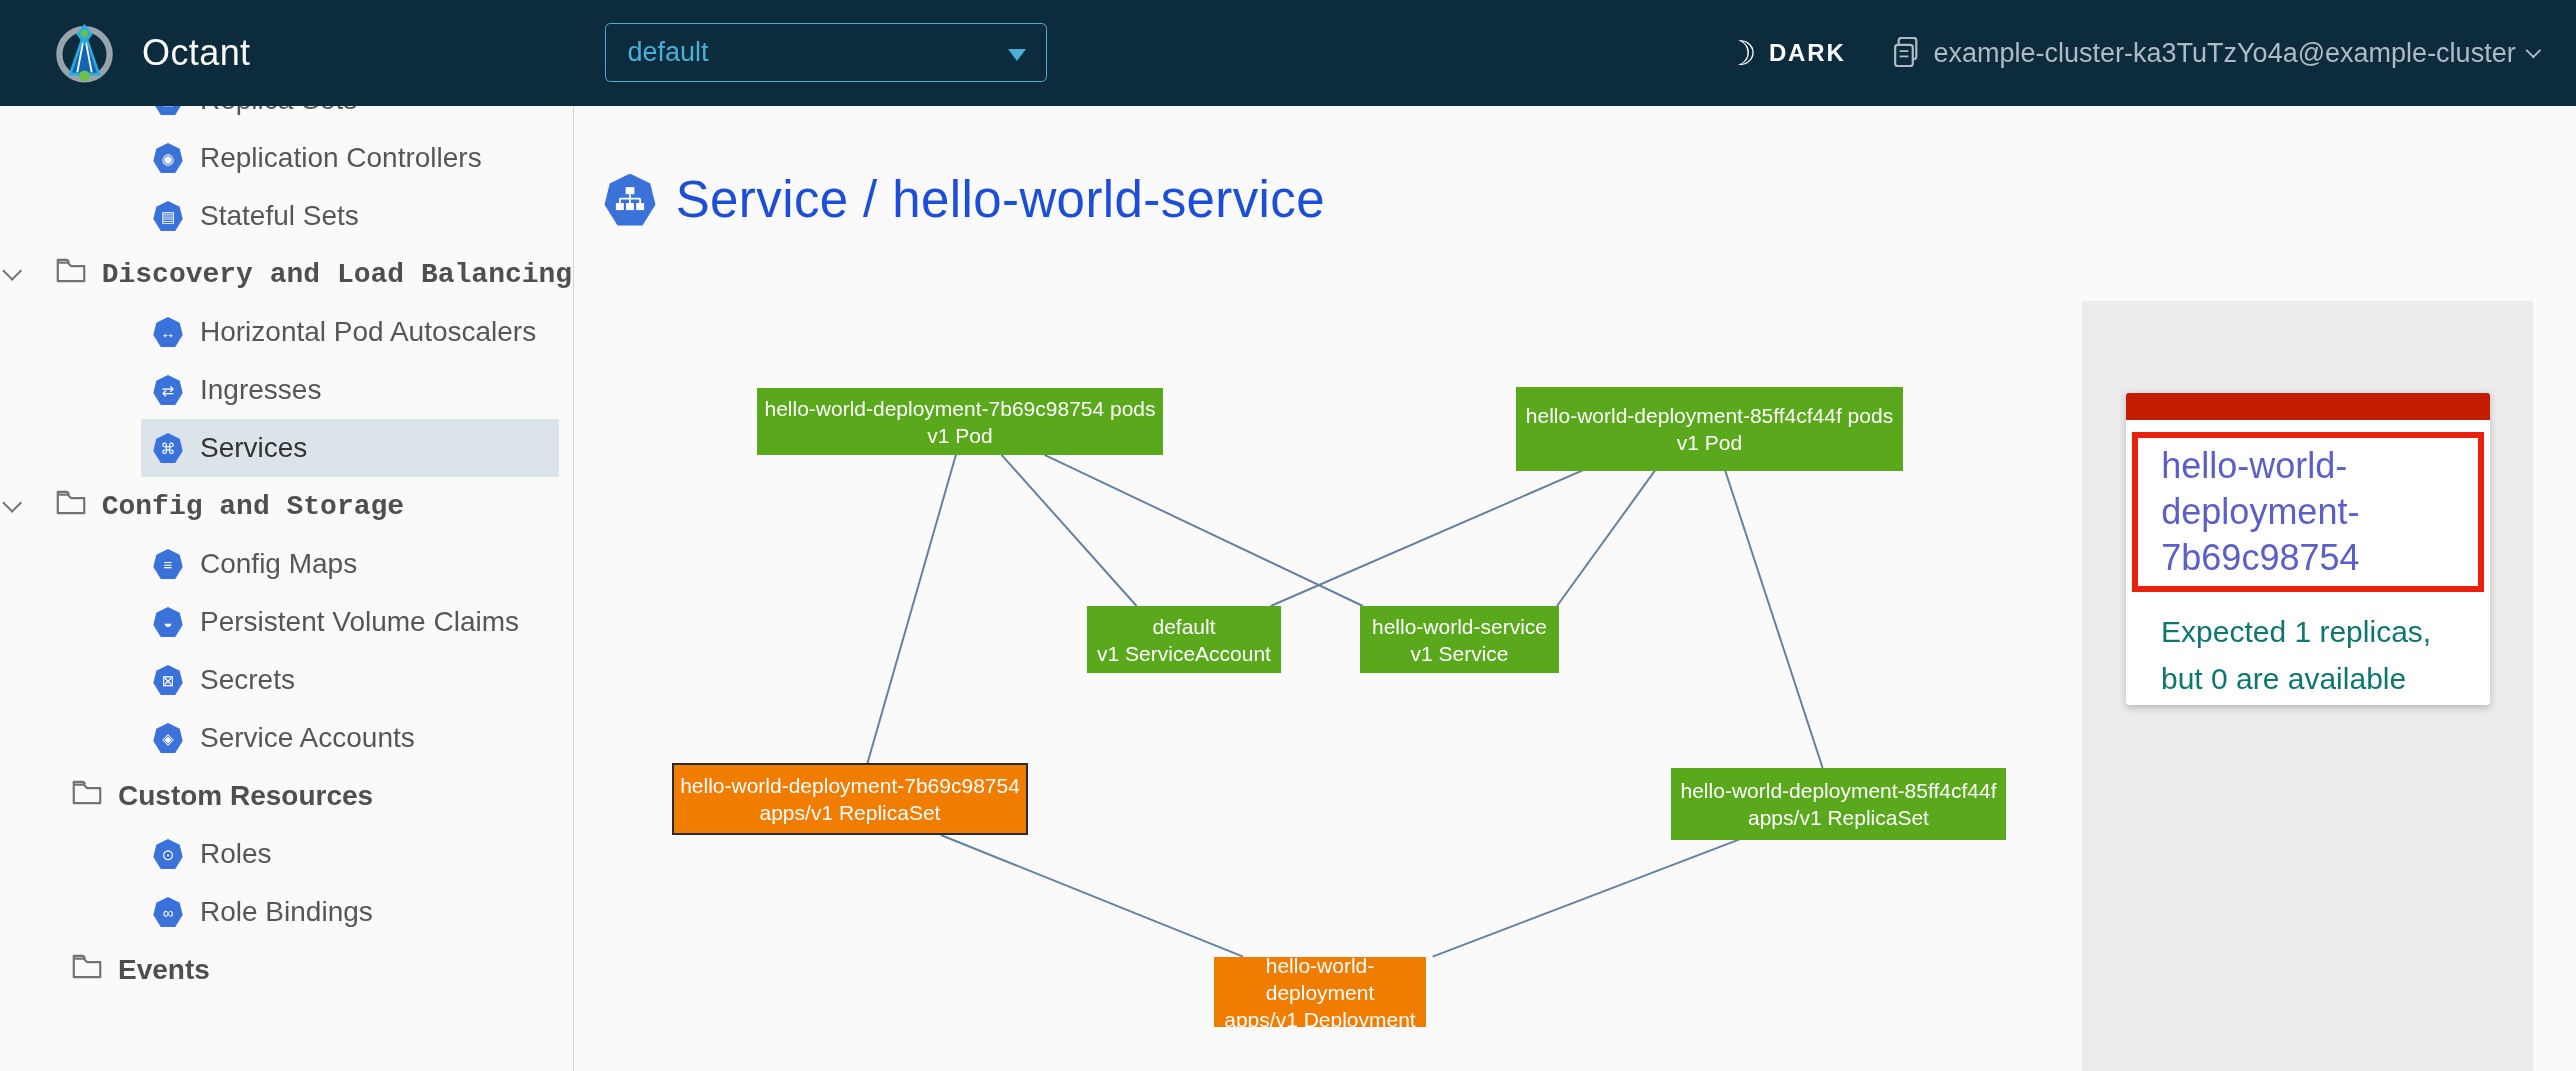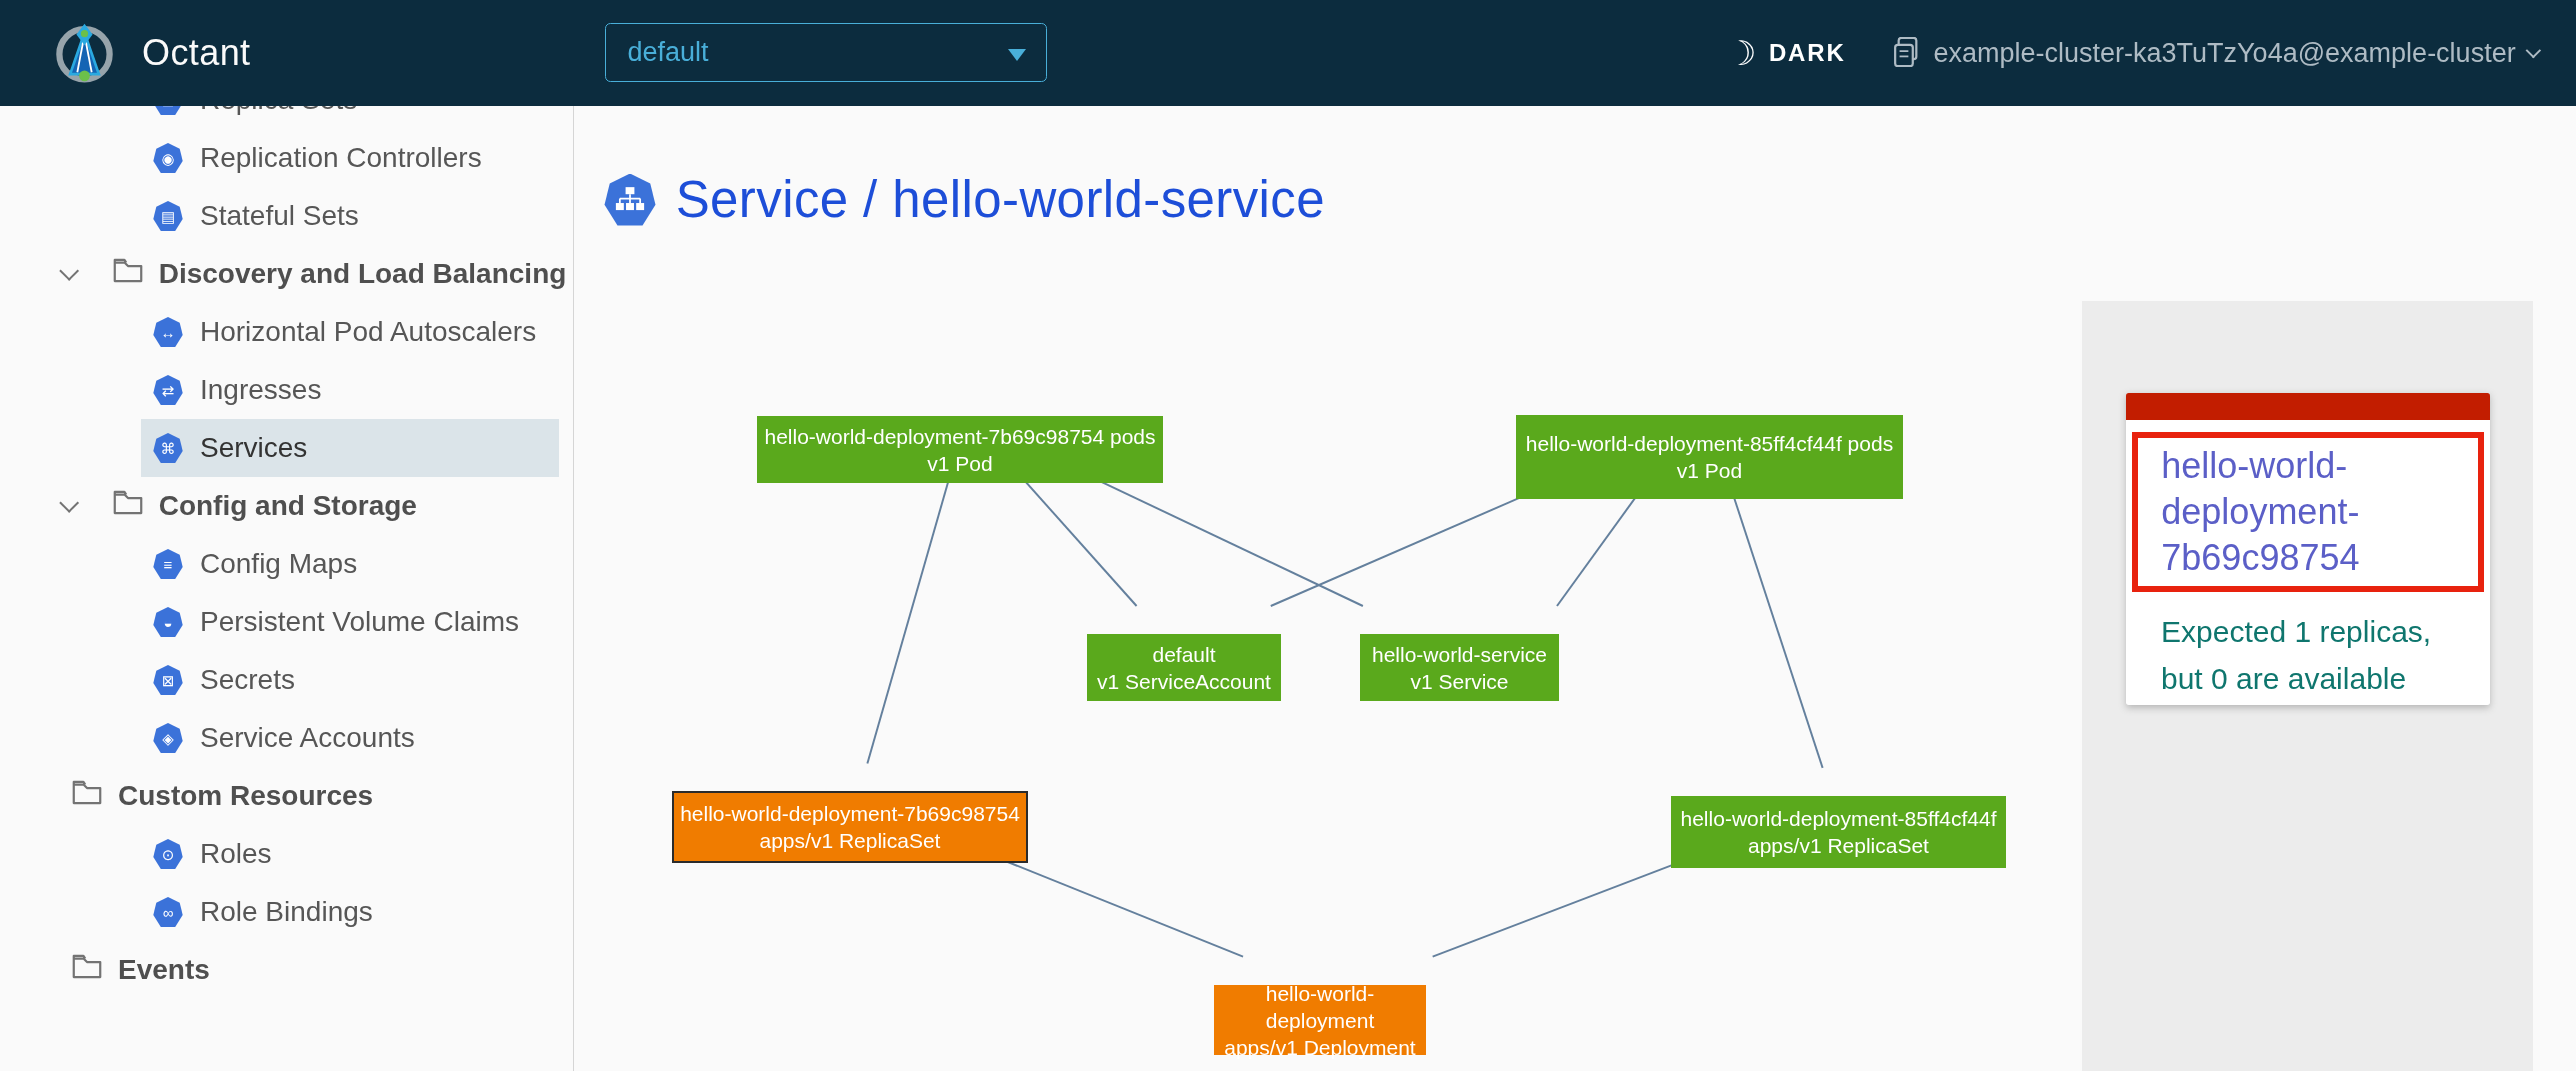"Discovery and Load Balancing" .srow.group { font-family: none -> Liberation Mono, monospace; padding-left: 57px -> none }
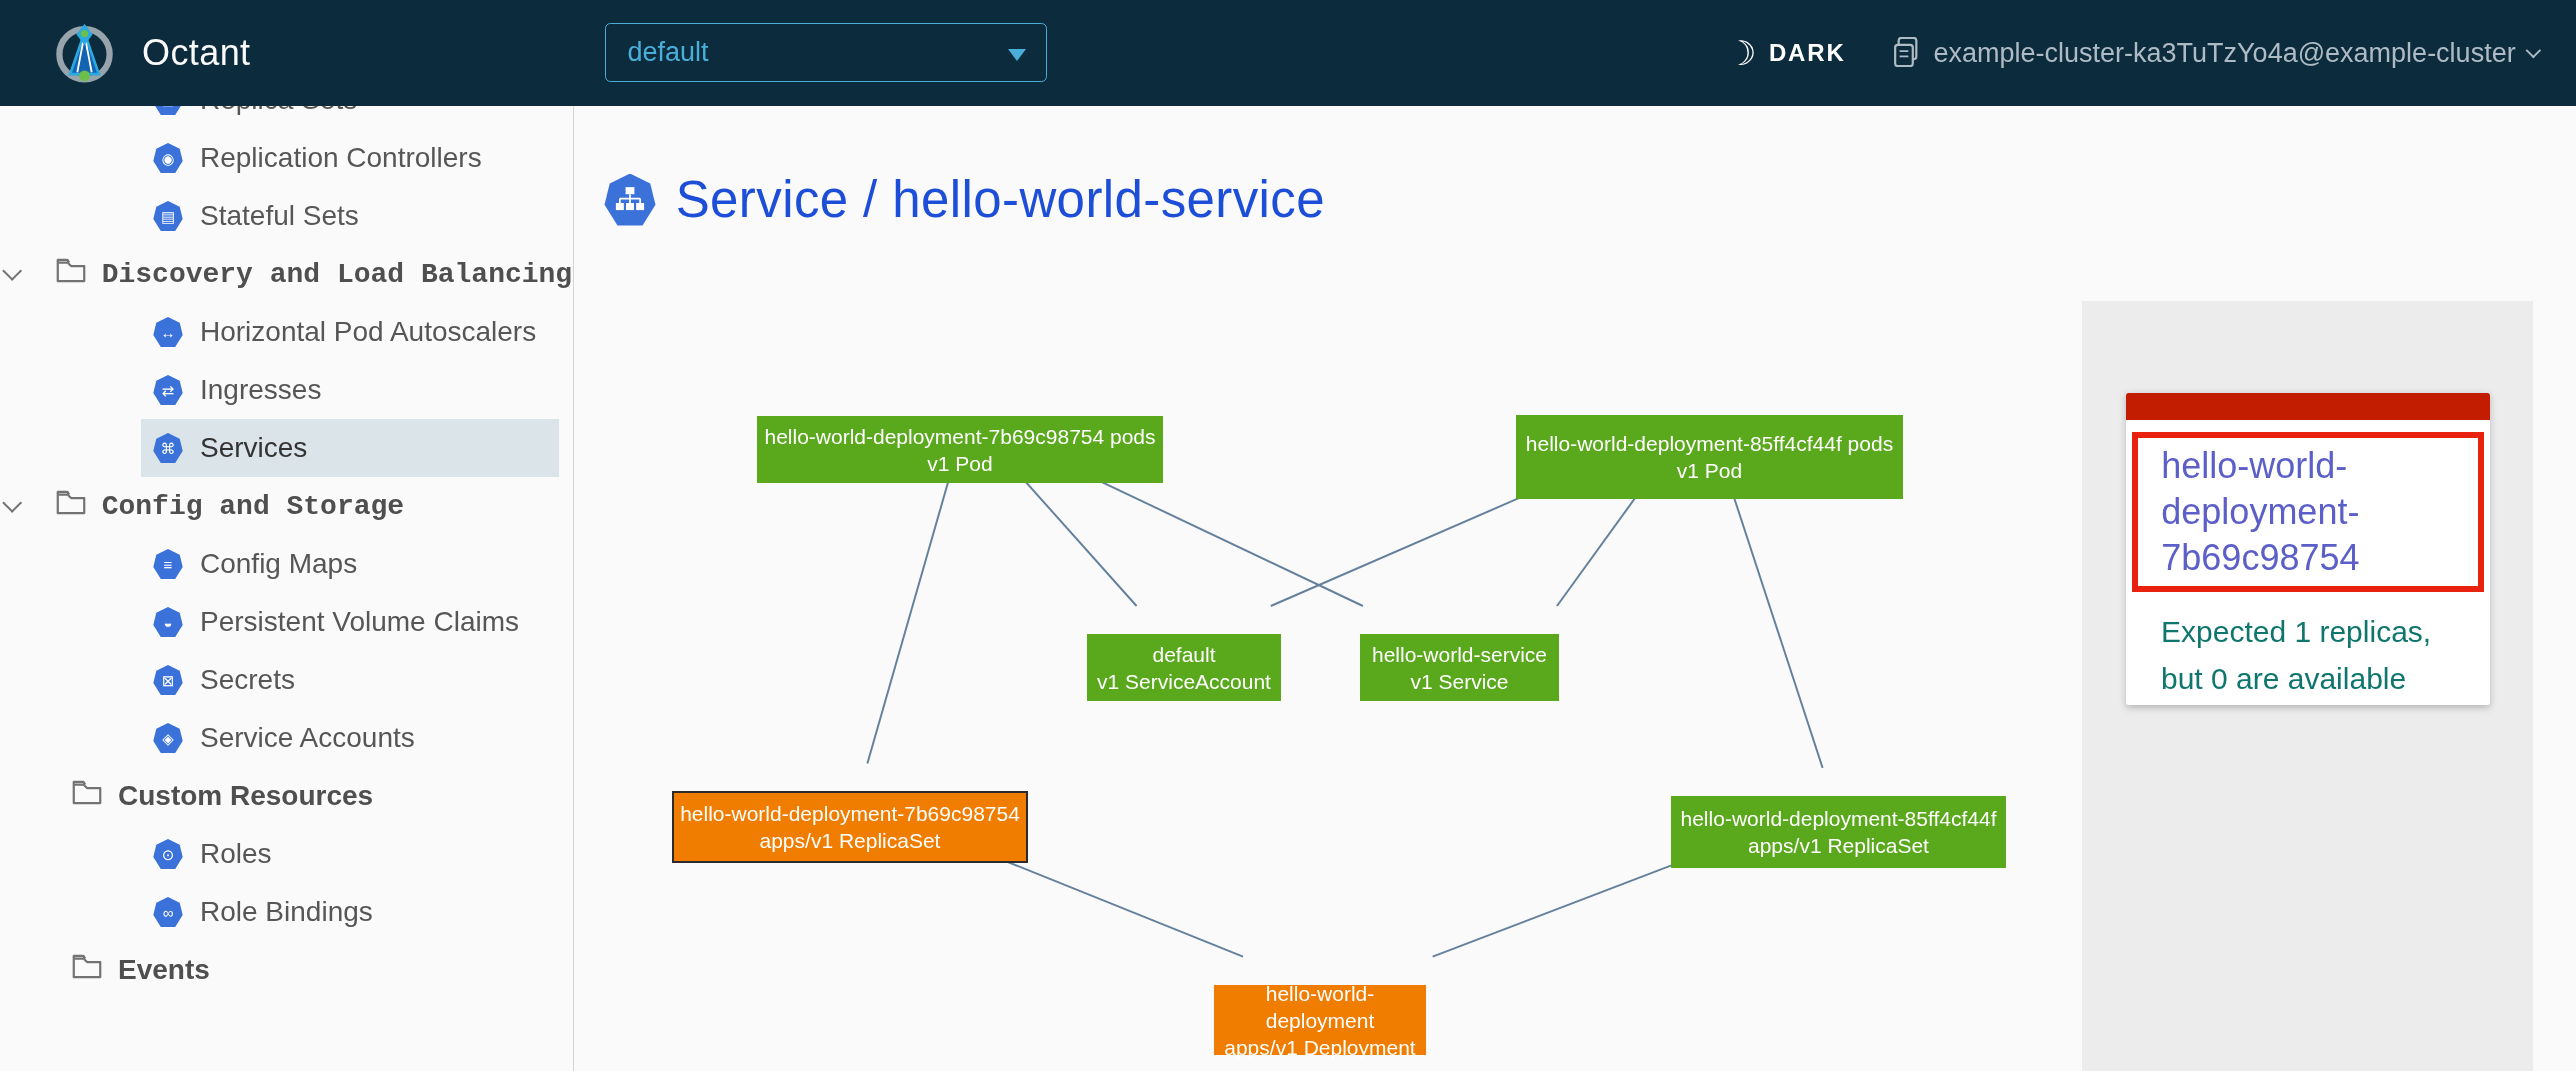"hello-world-deployment-7b69c98754 pods" .gnode { margin-top: 28px -> none }
